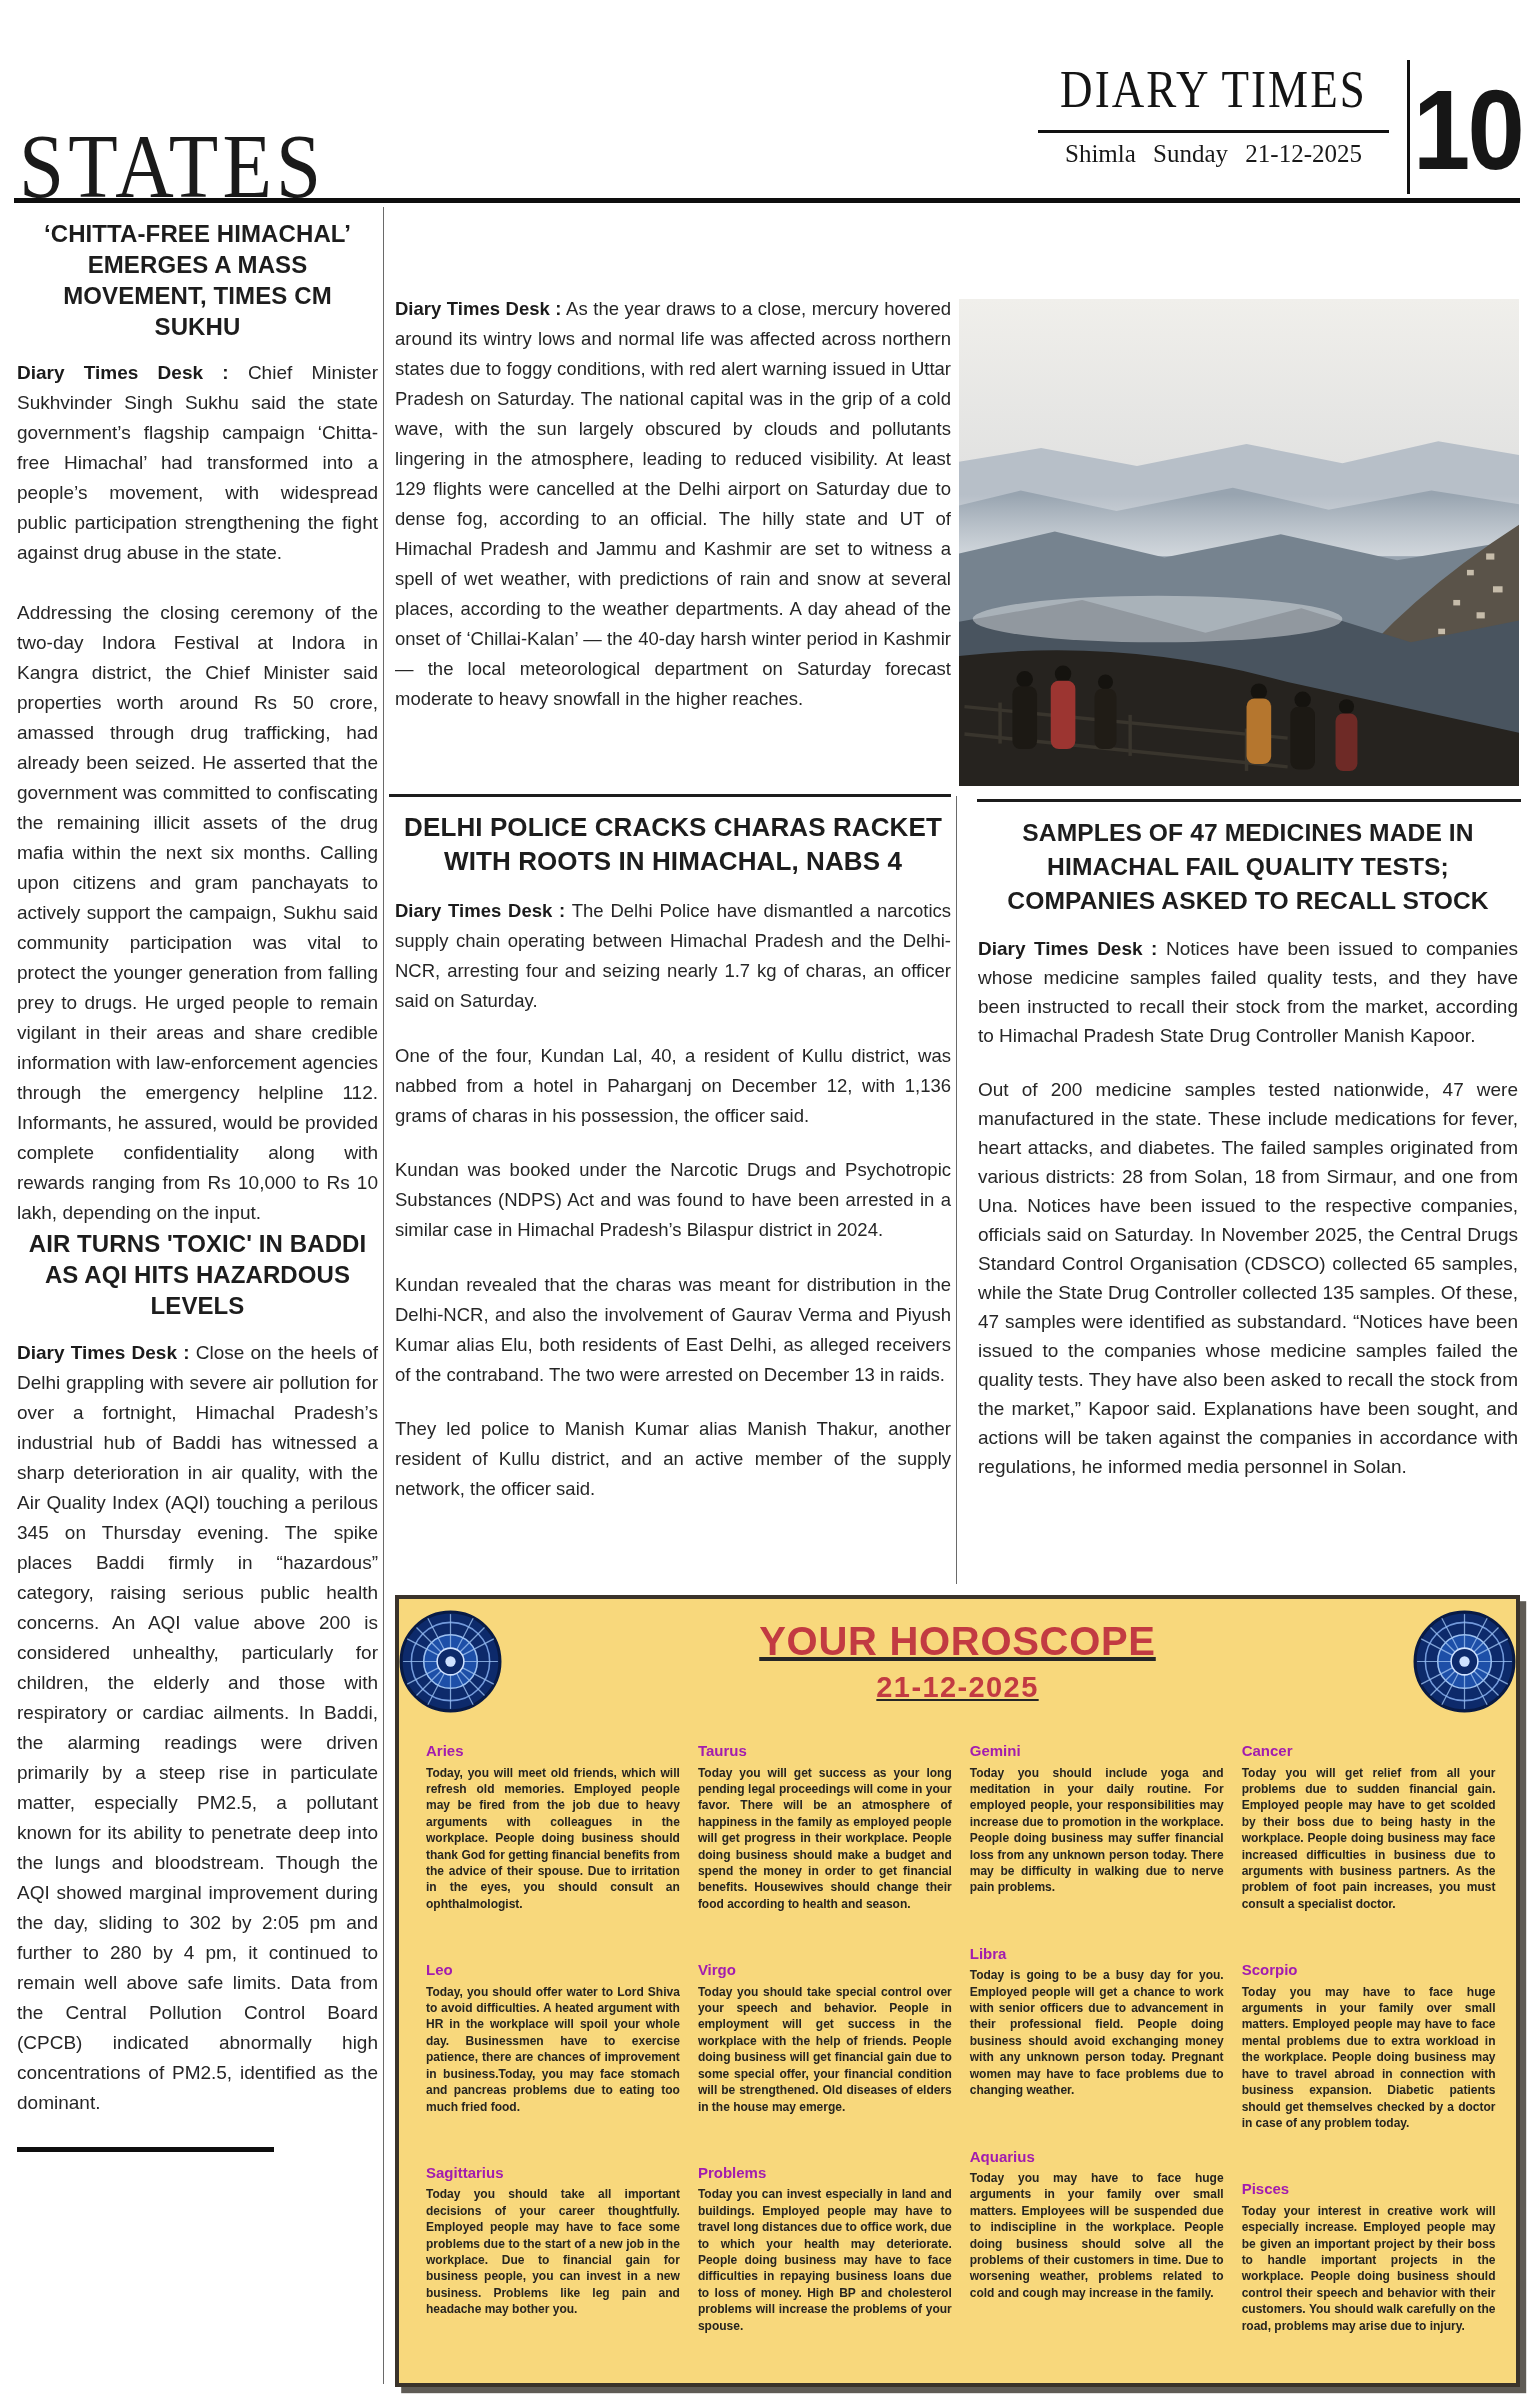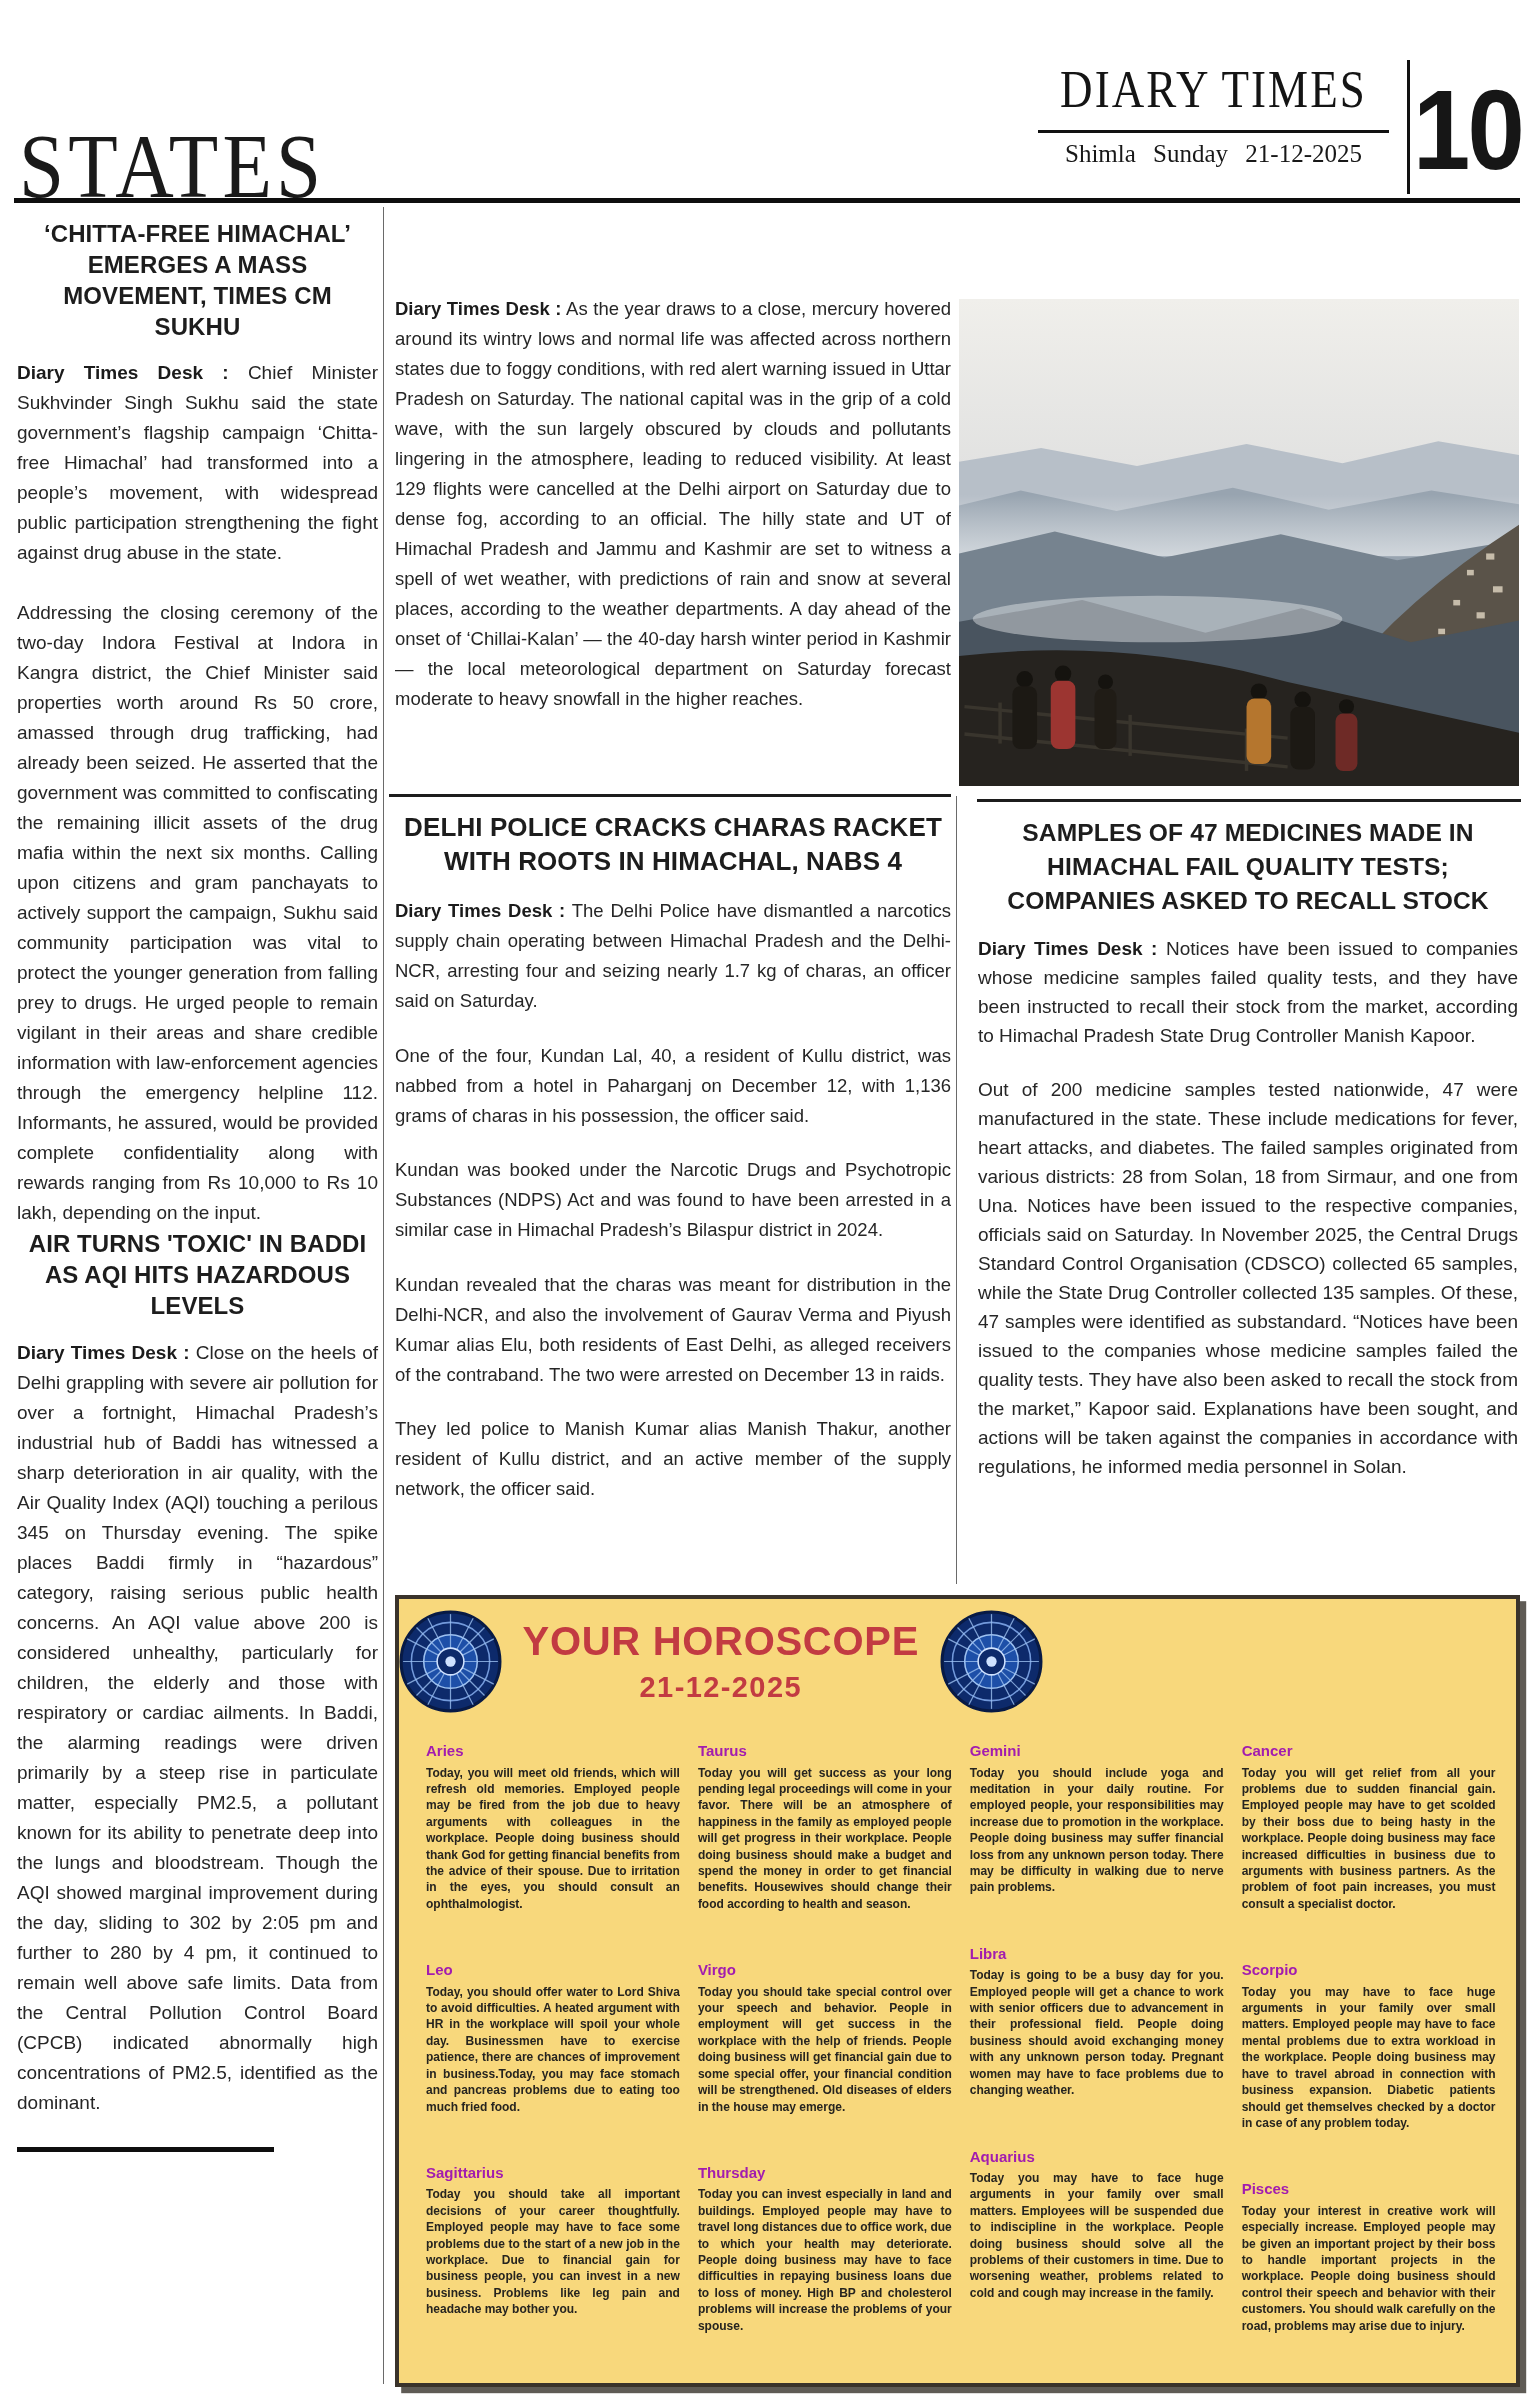"YOUR HOROSCOPE" .h-header { justify-content: flex-start -> space-between; text-decoration: none -> underline }
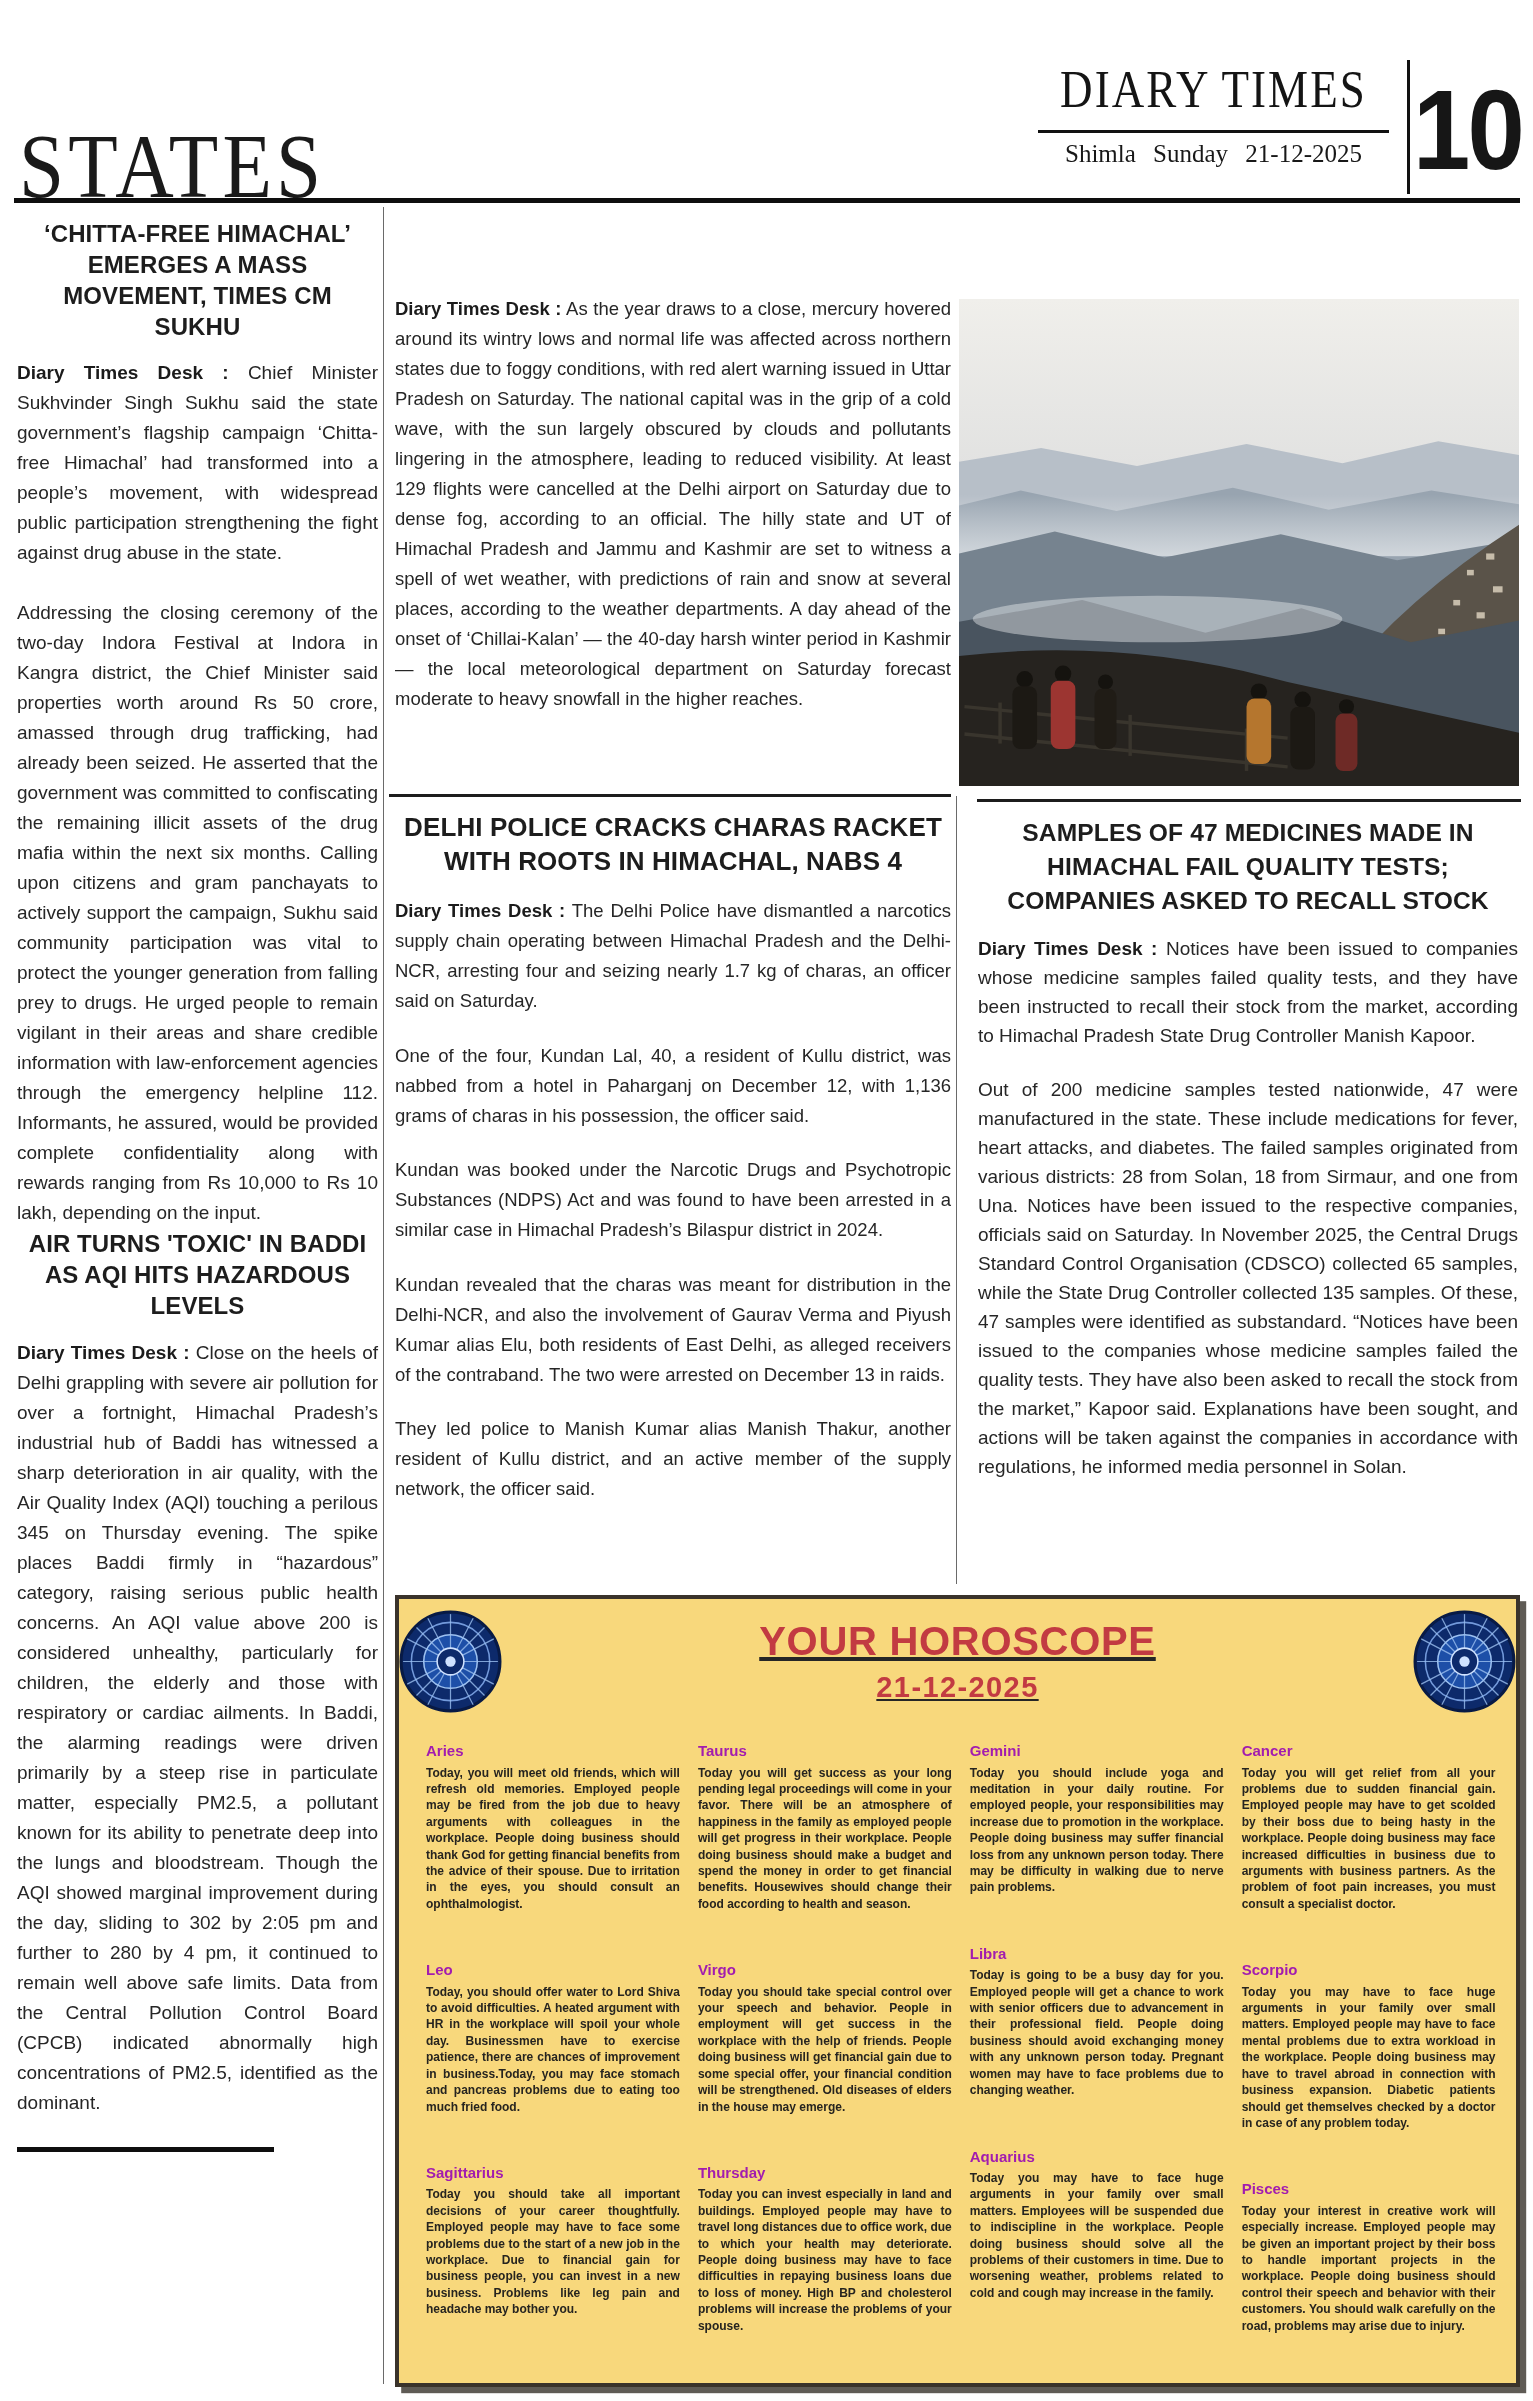"Thursday" div.h-sign { text: Thursday -> Problems }
